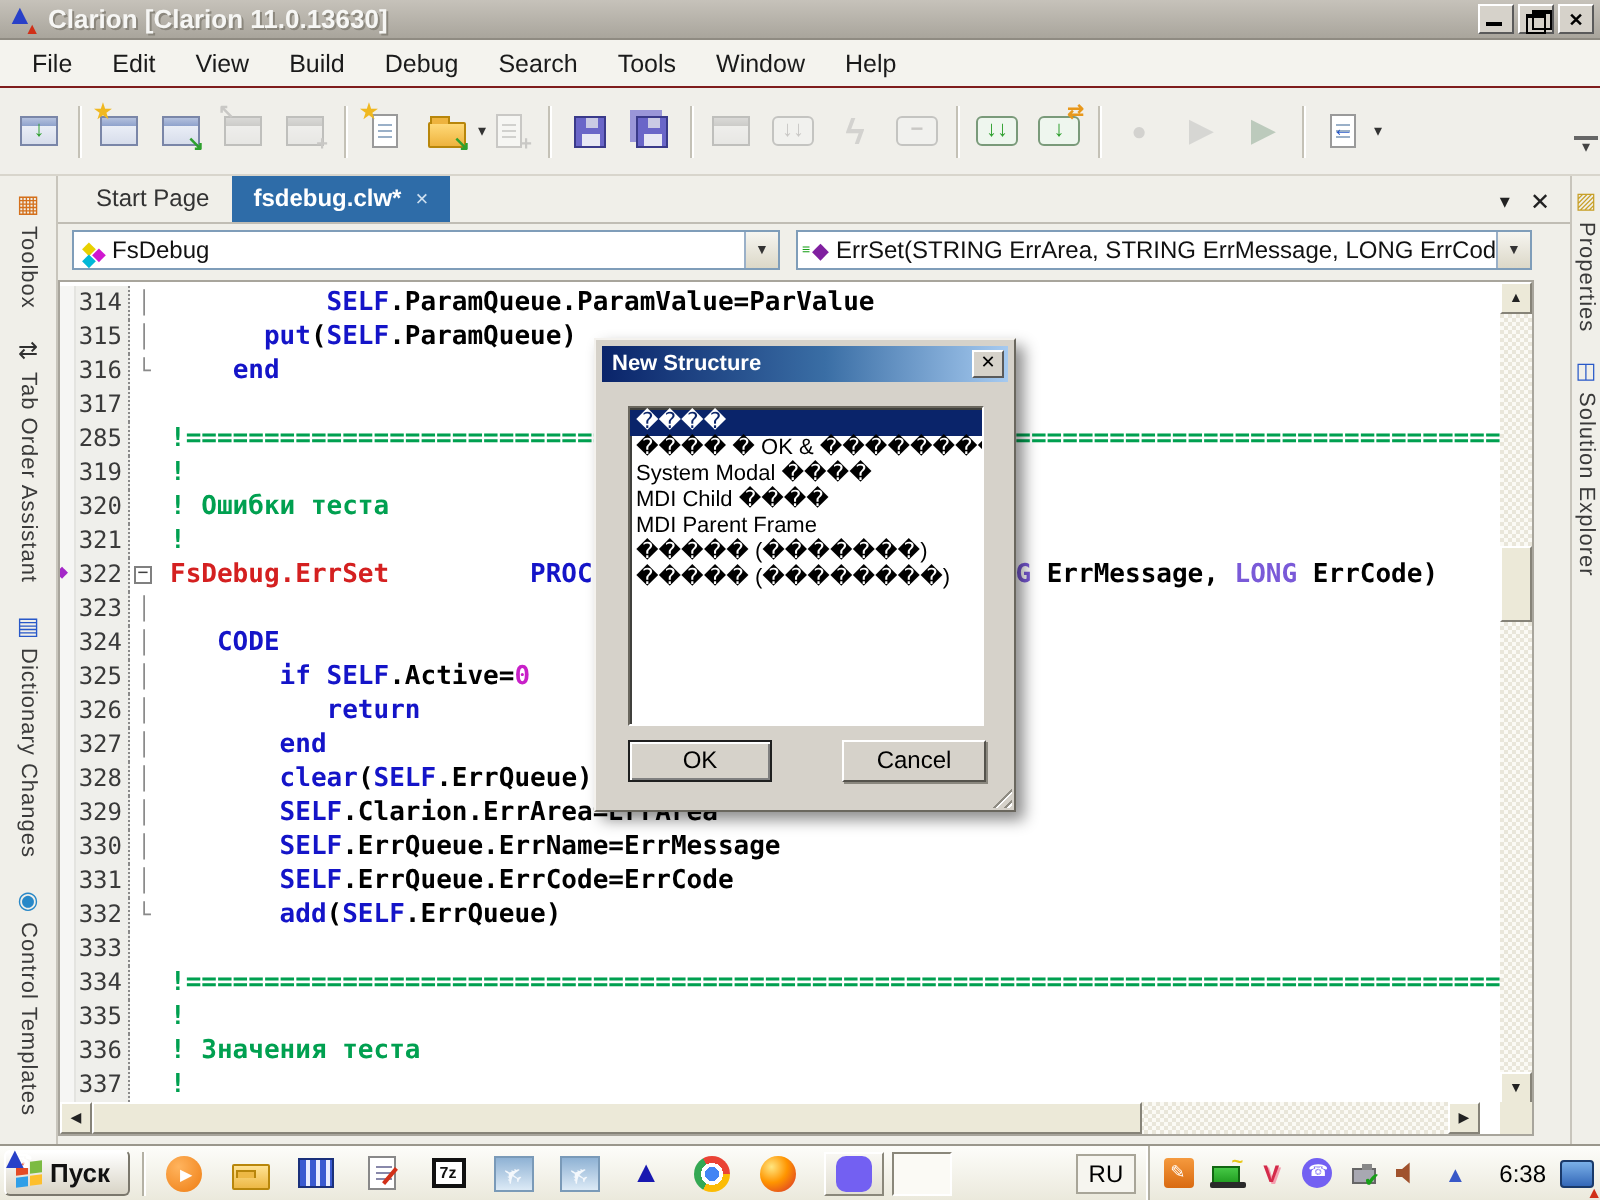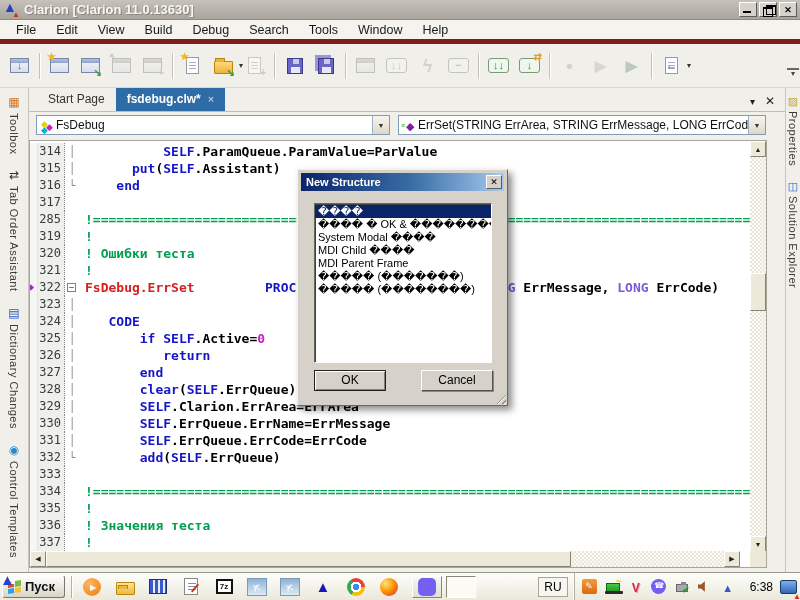"File" #menubar { border-bottom: 5px solid #7f1d1d -> 1px solid #7f1d1d }
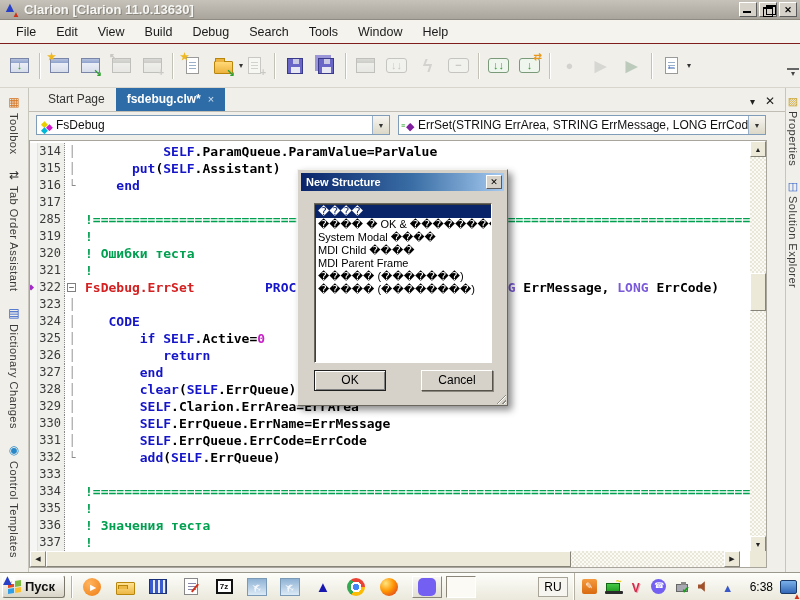".Assistant)" span { text: .Assistant -> .ParamQueue }
